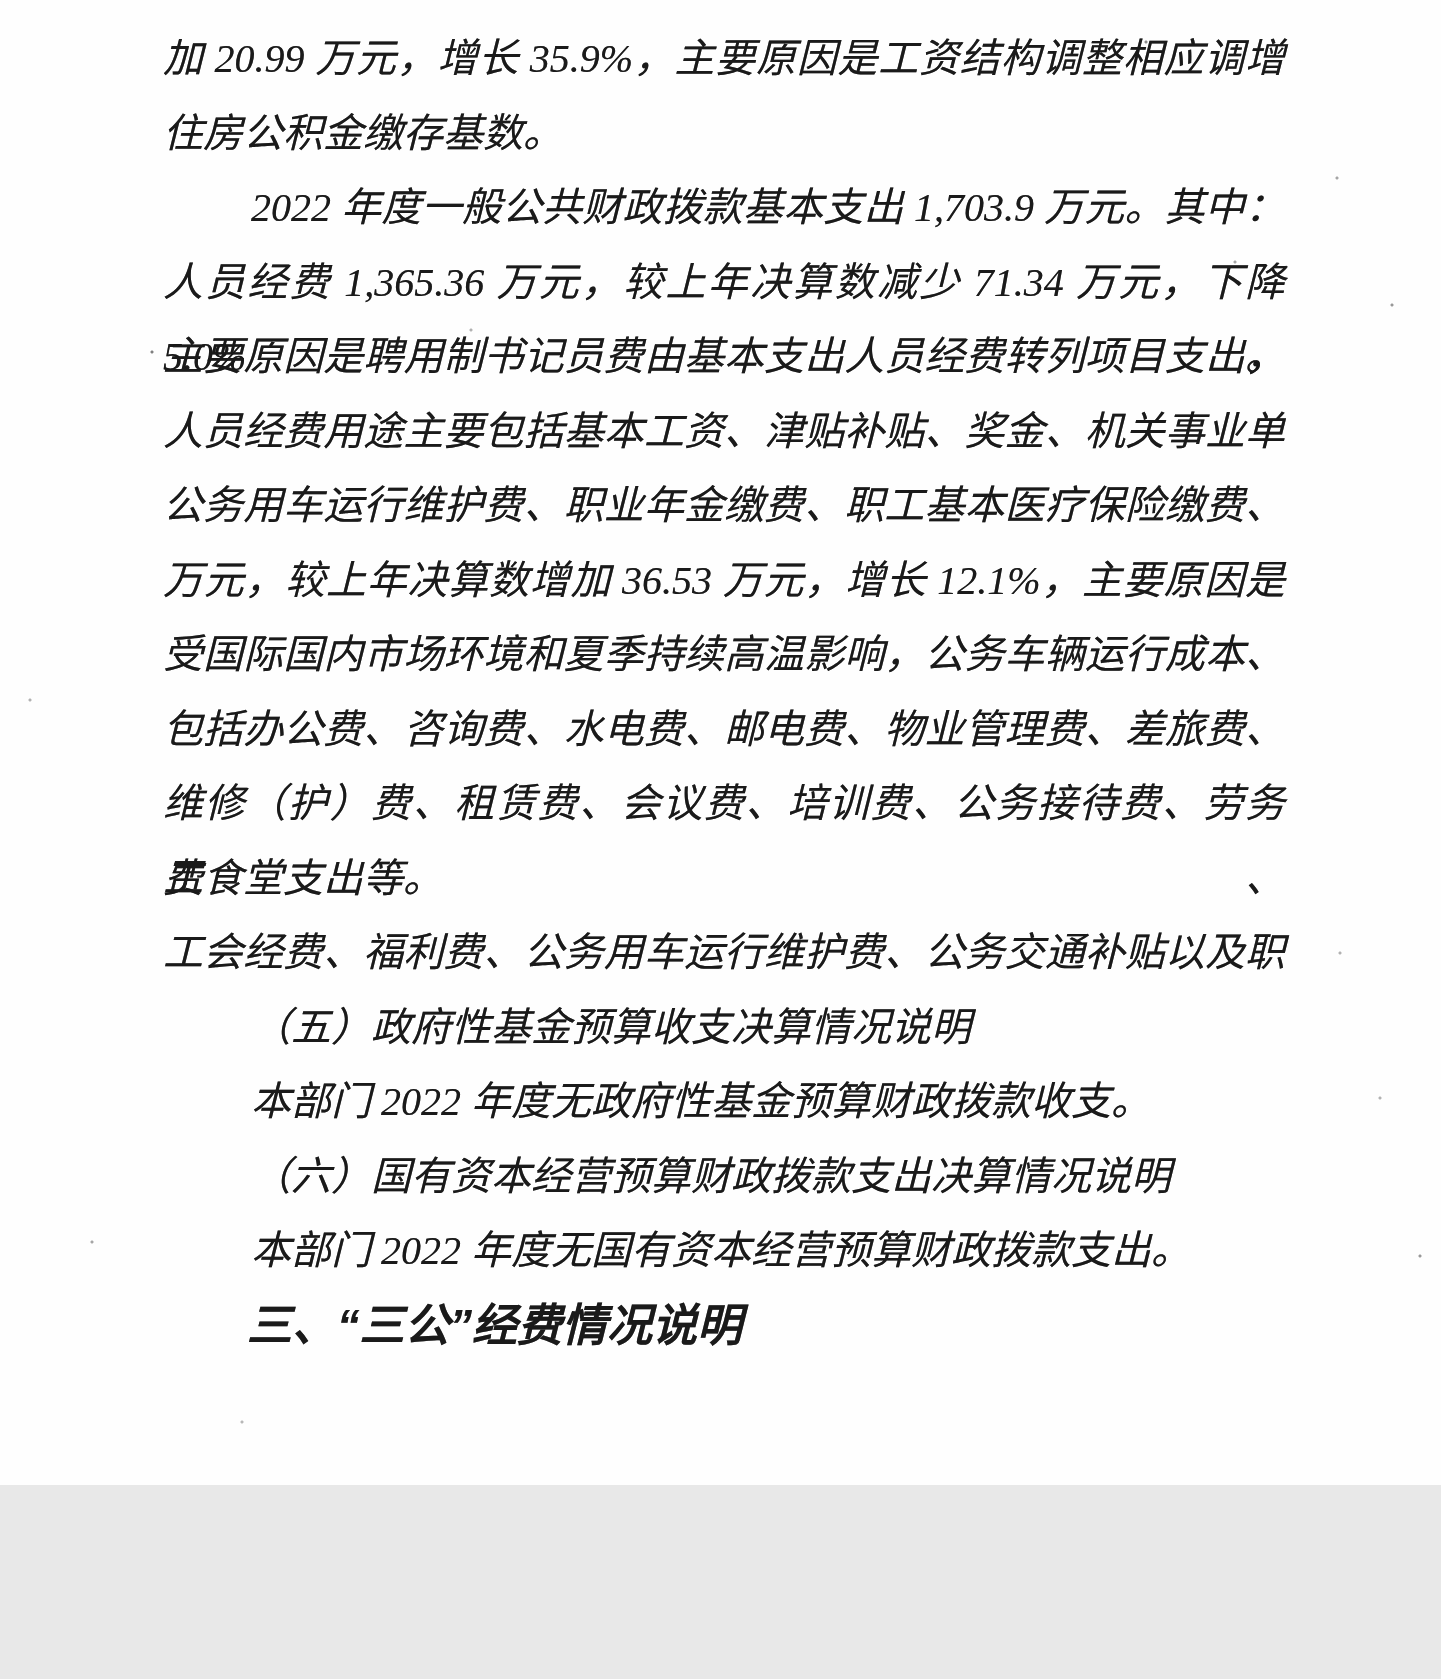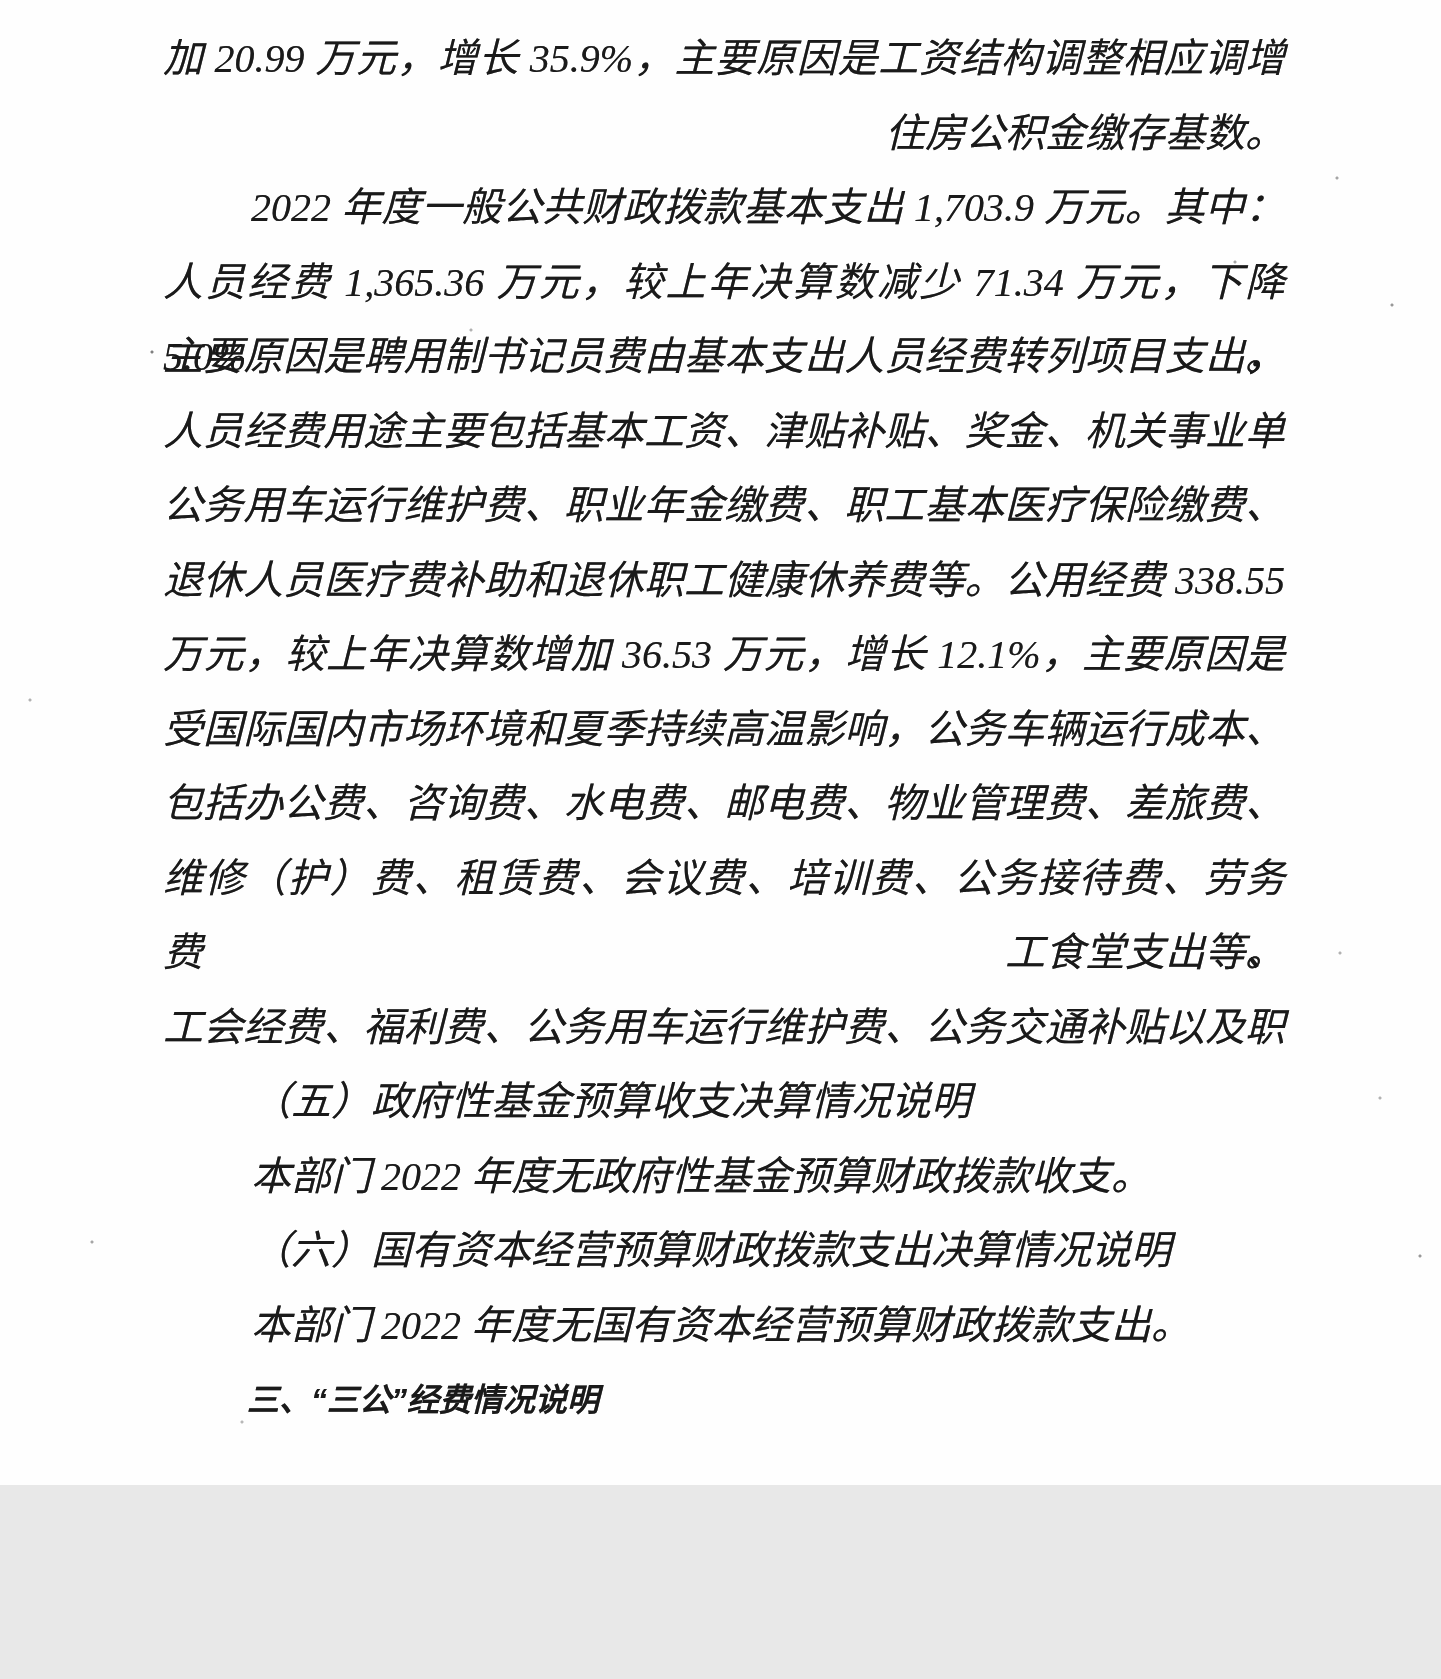"住房公积金缴存基数。" .line.end { text-align: right -> left }
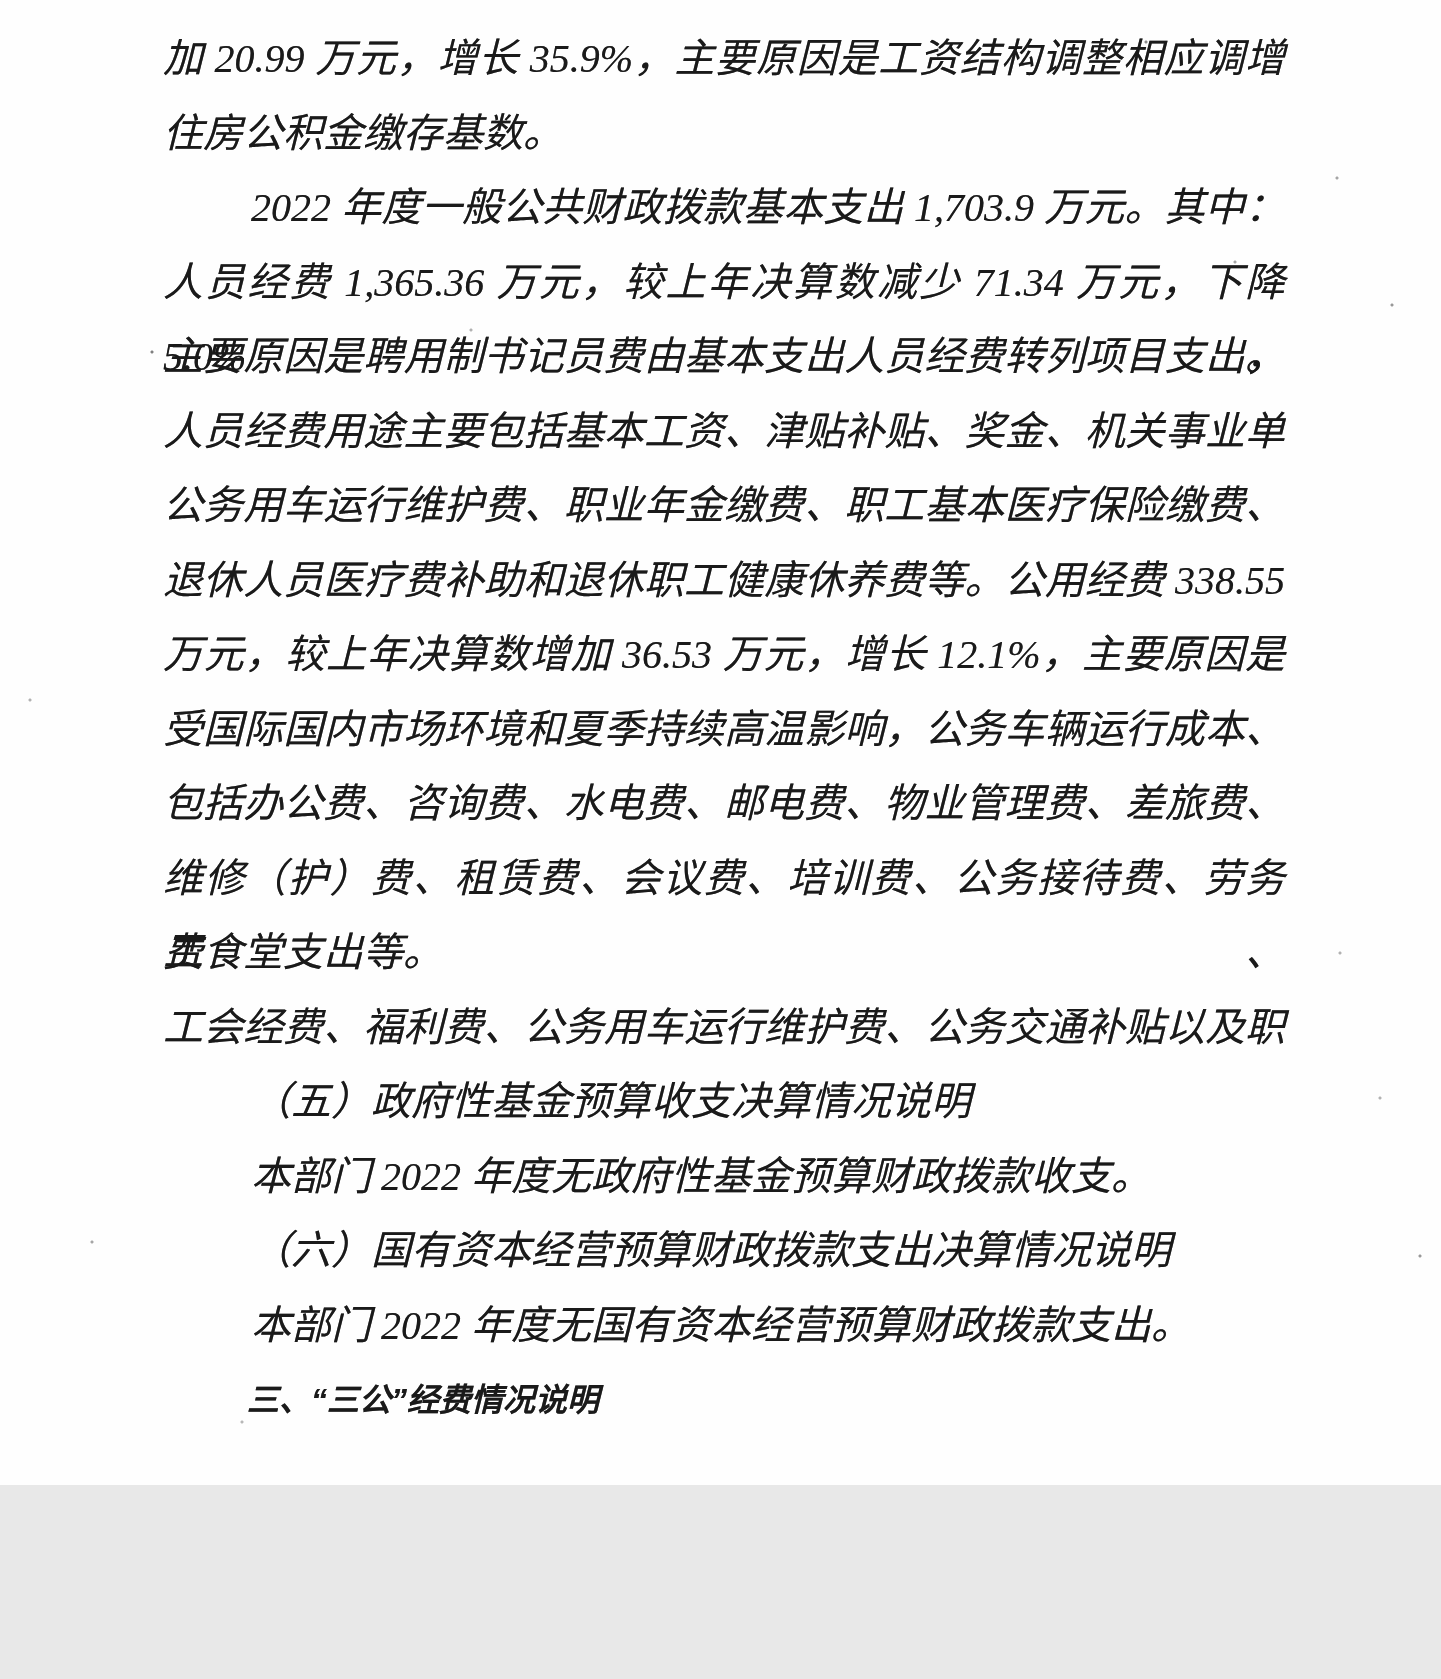"退休人员医疗费补助和退休职工健康休养费等。公用经费 338.55" div.line { html: <div>退休人员医疗费补助和退休职工健康休养费等。公用经费 338.55</div> -> none }
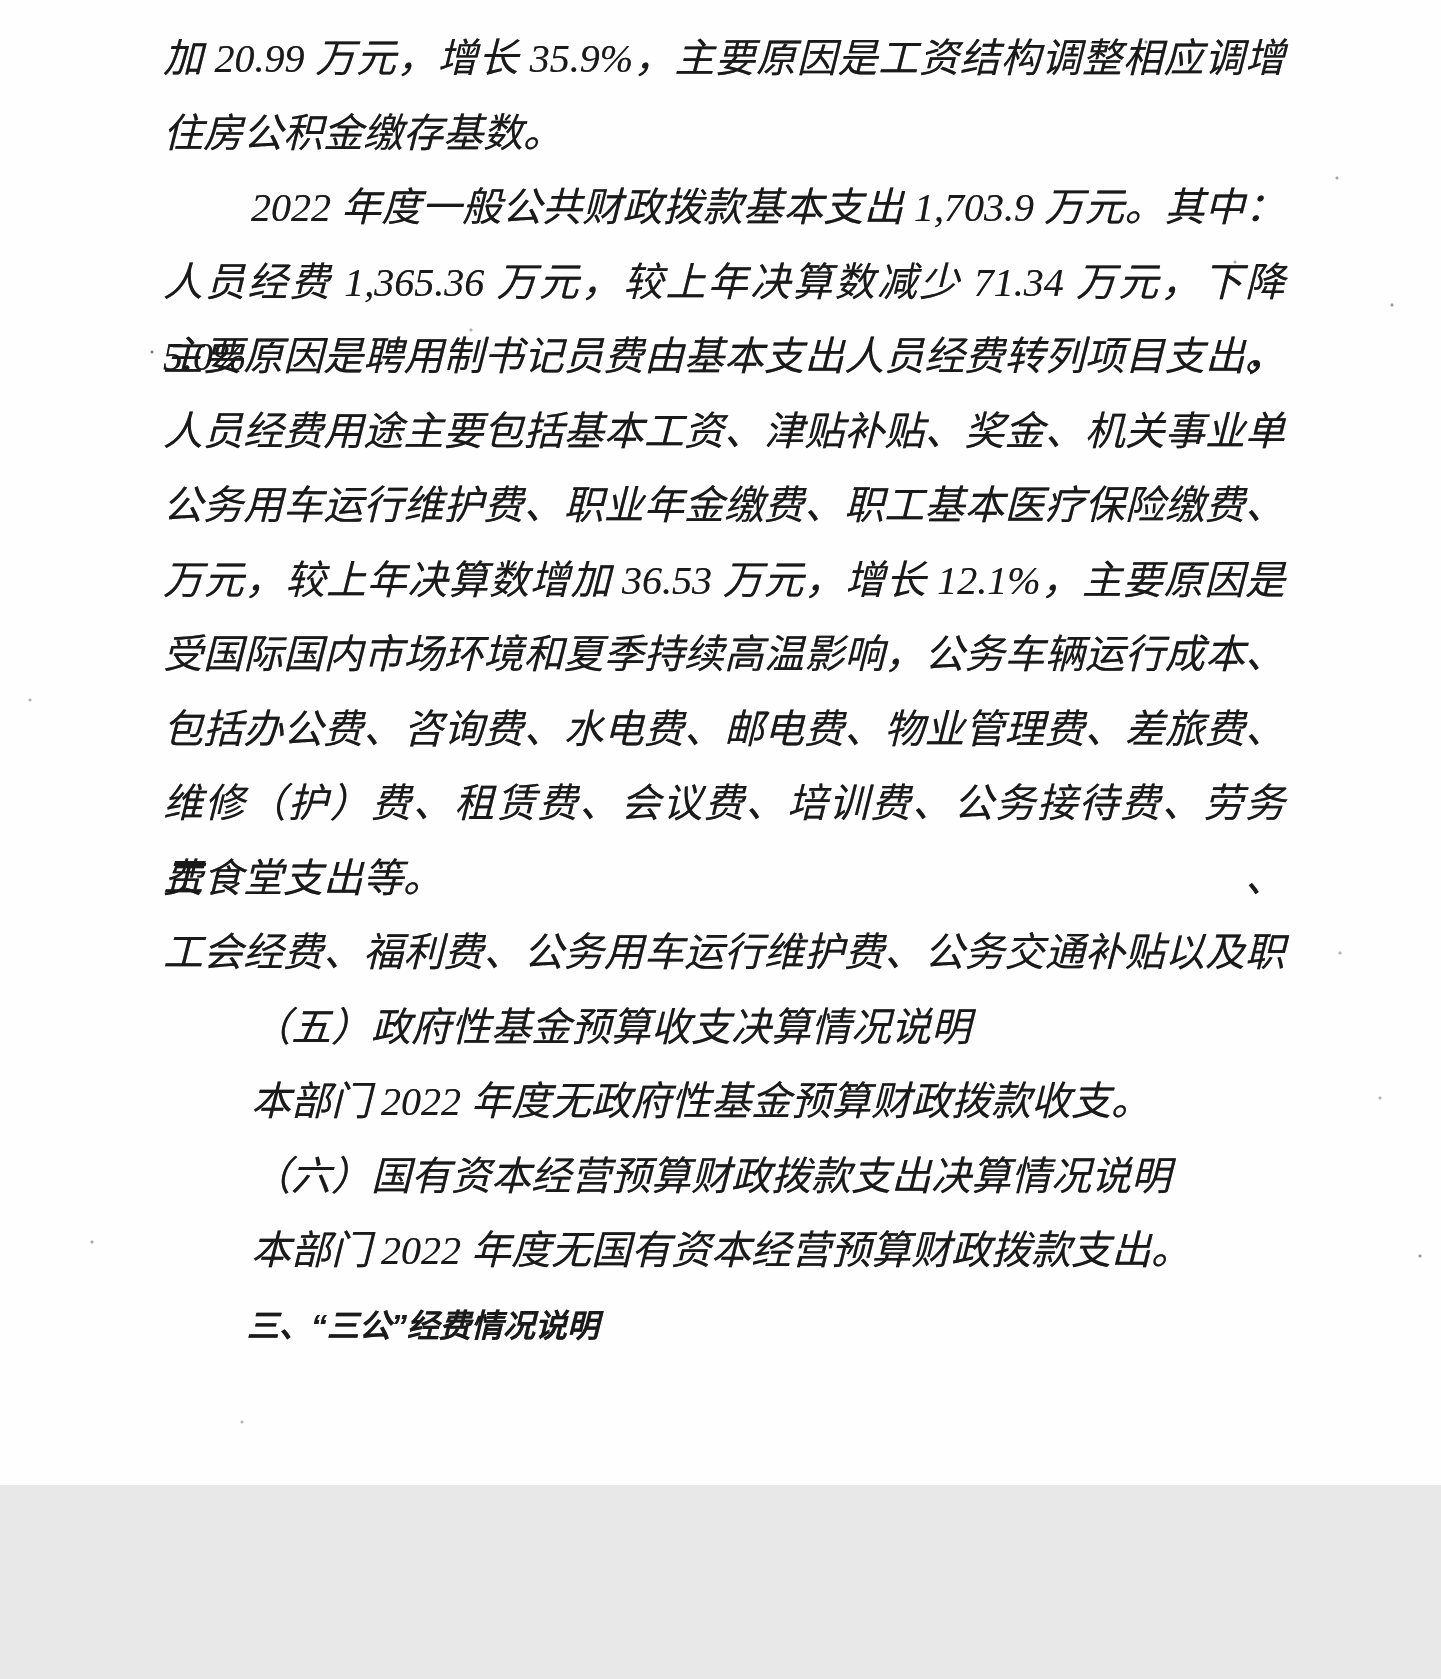"三、“三公”经费情况说明" .line.heading { font-size: 32px -> 45px }
